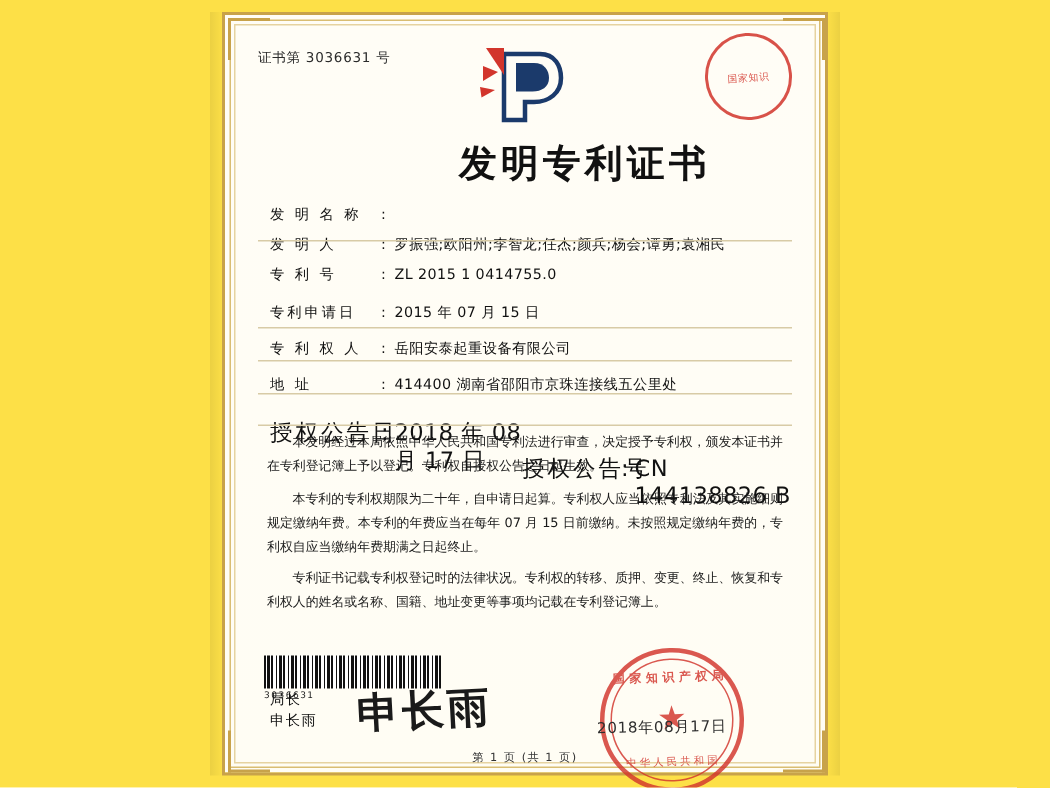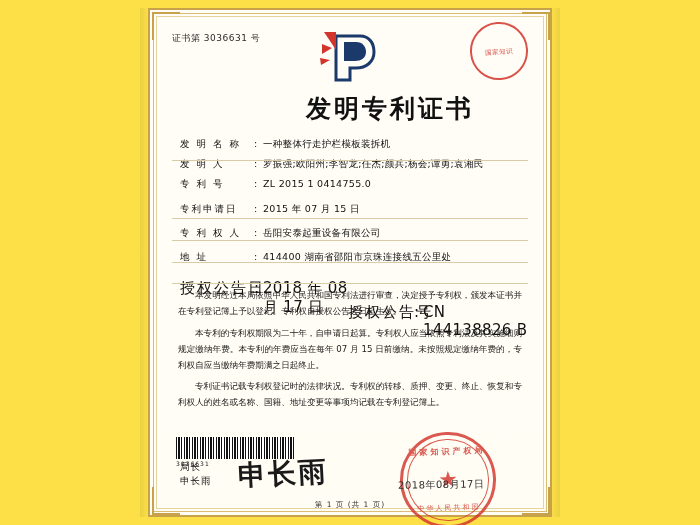"一种整体行走护栏模板装拆机" div.field-value { html: <div>一种整体行走护栏模板装拆机</div> -> none }
